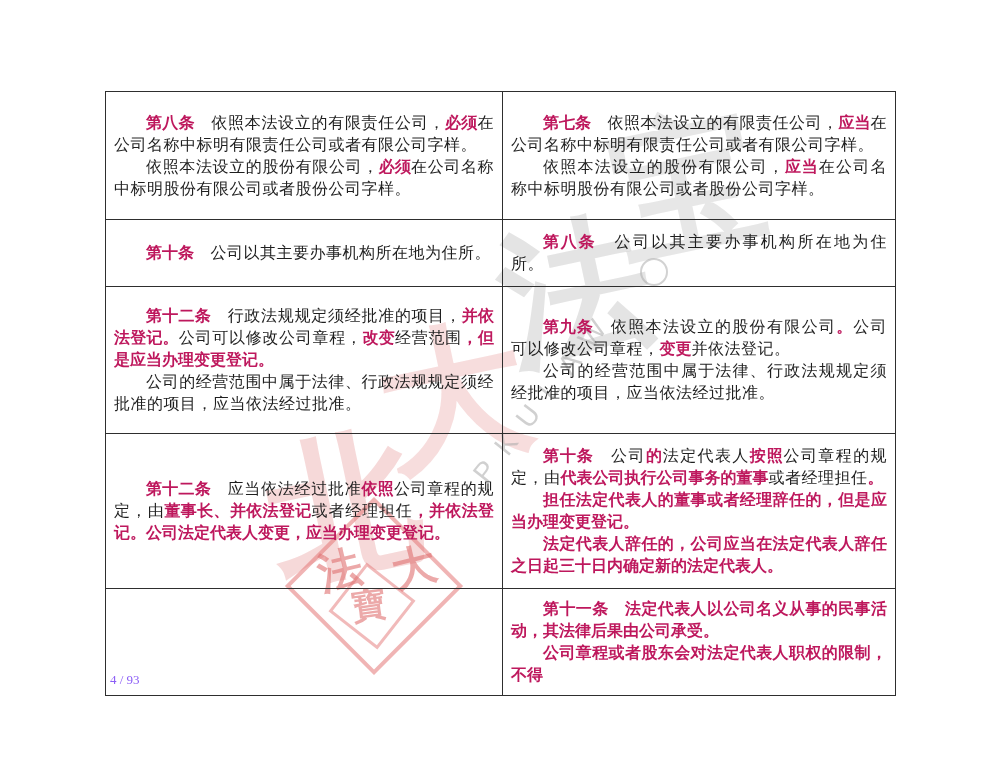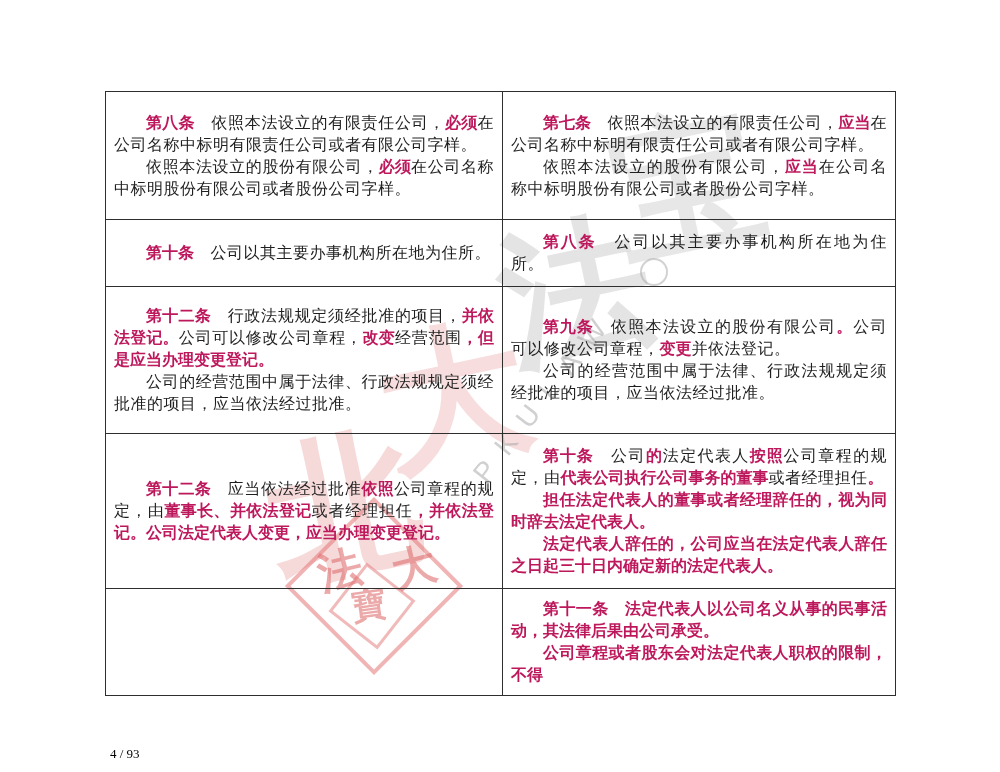"担任法定代表人的董事或者经理辞任的，视为同时辞去法定代表人。" span.red { text: 视为同时辞去法定代表人 -> 但是应当办理变更登记 }
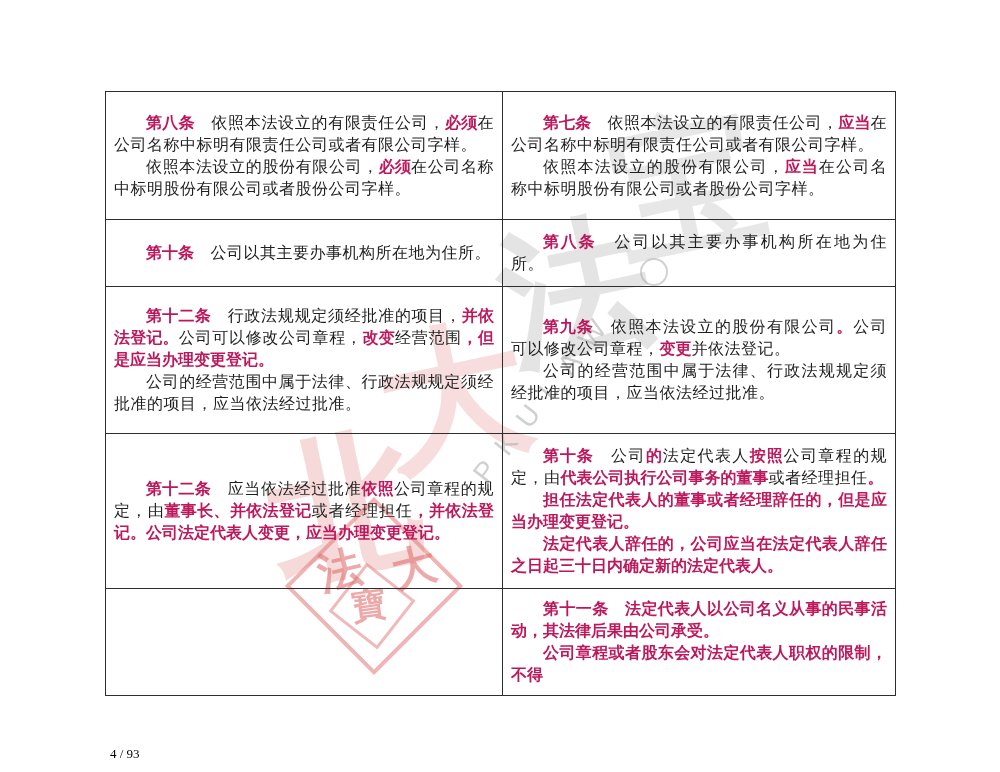"4 / 93" .page-number { color: #000000 -> #8b5cf6; top: 746px -> 672px }
